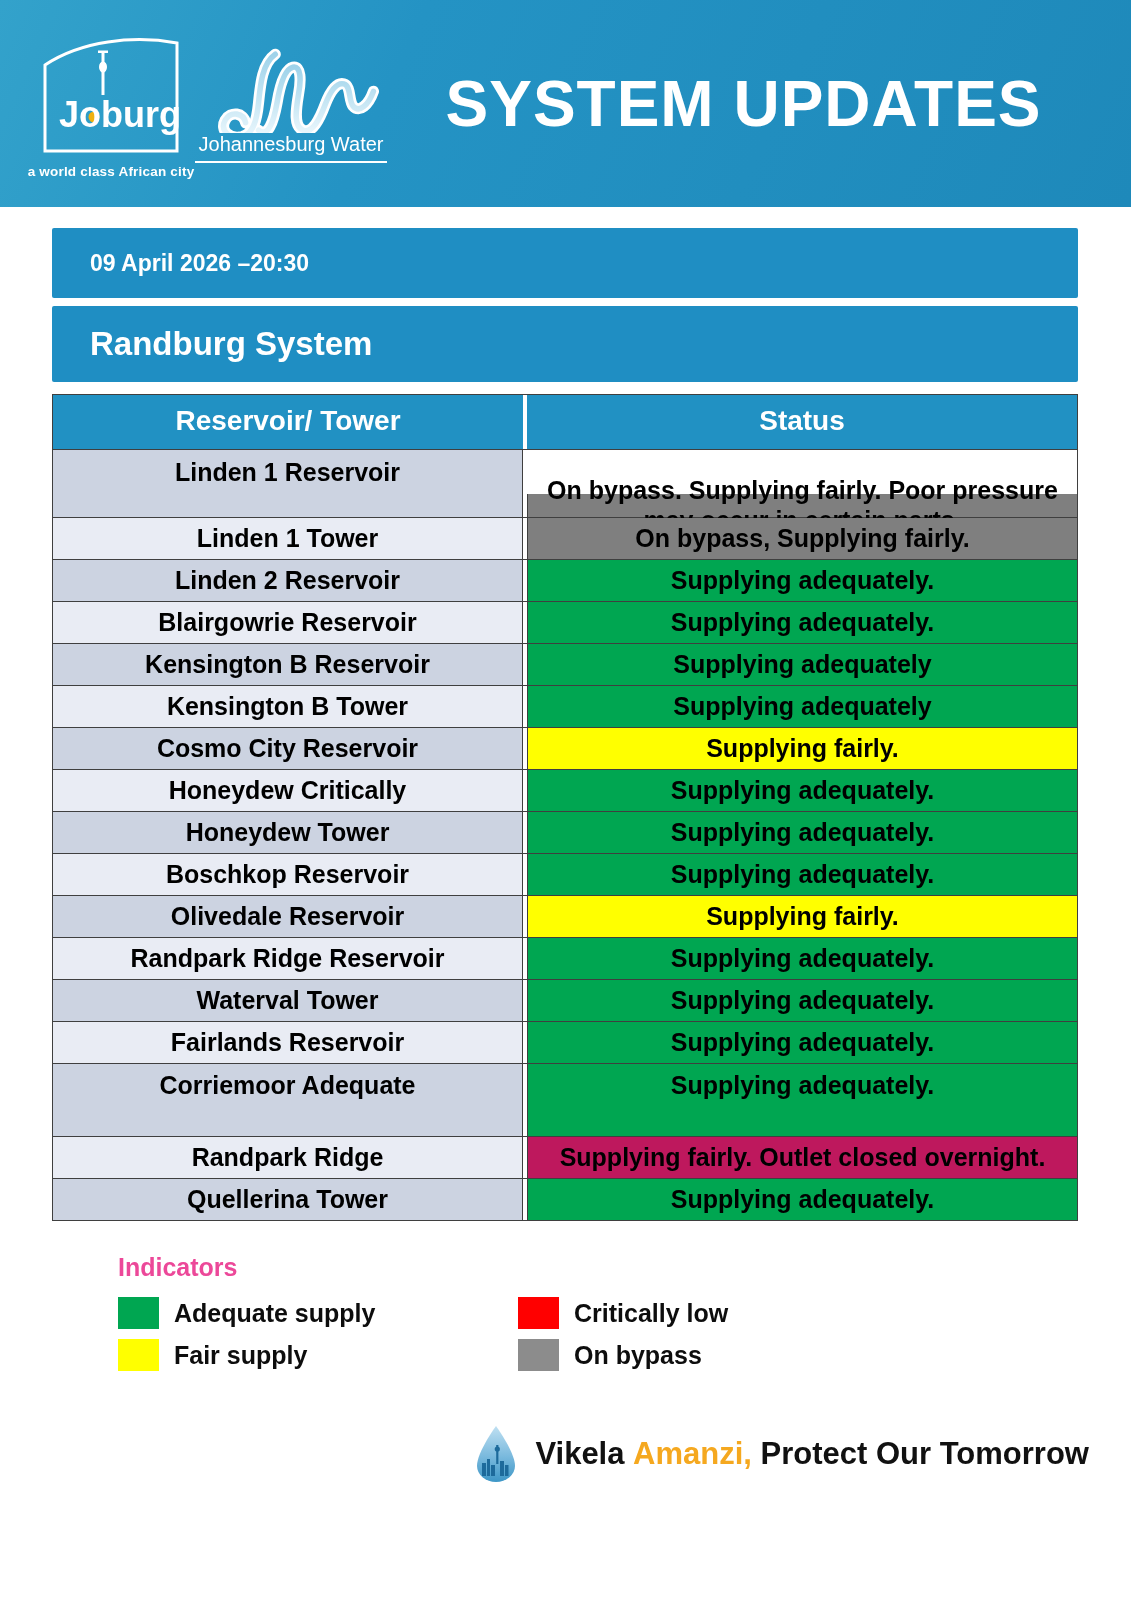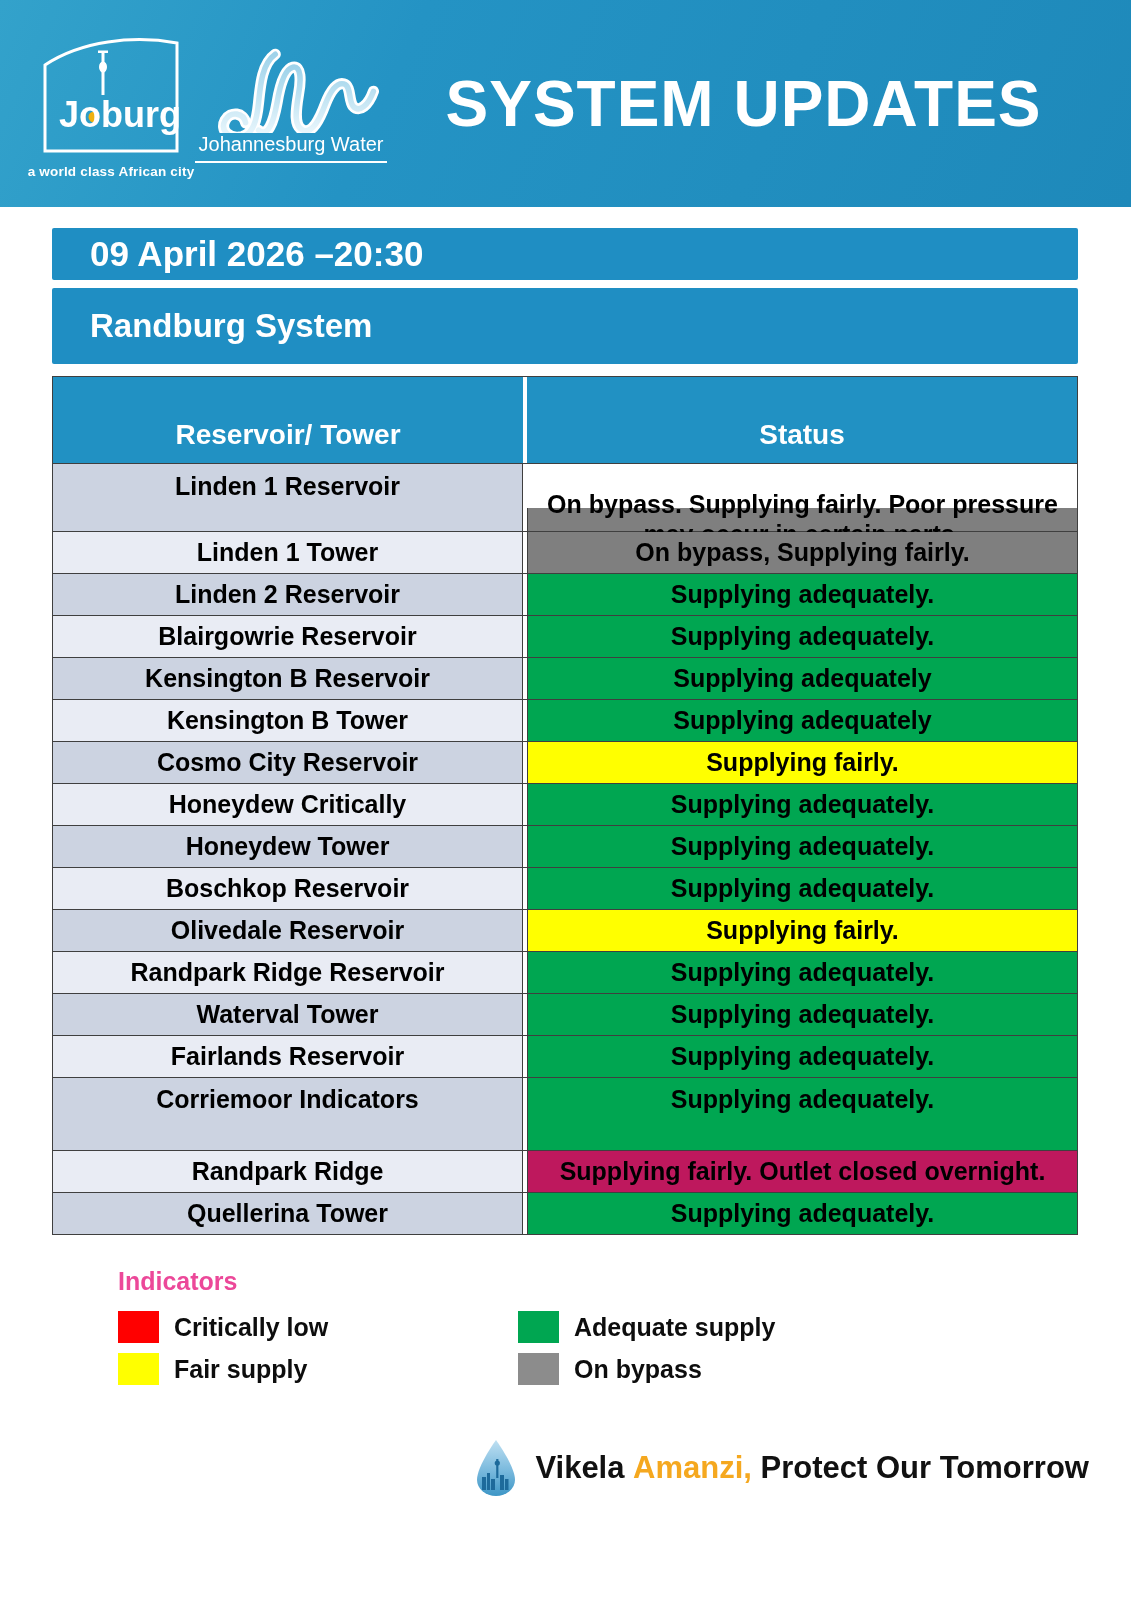"09 April 2026 –20:30" .bar-date { font-size: 35px -> 23px; height: 52px -> 70px }
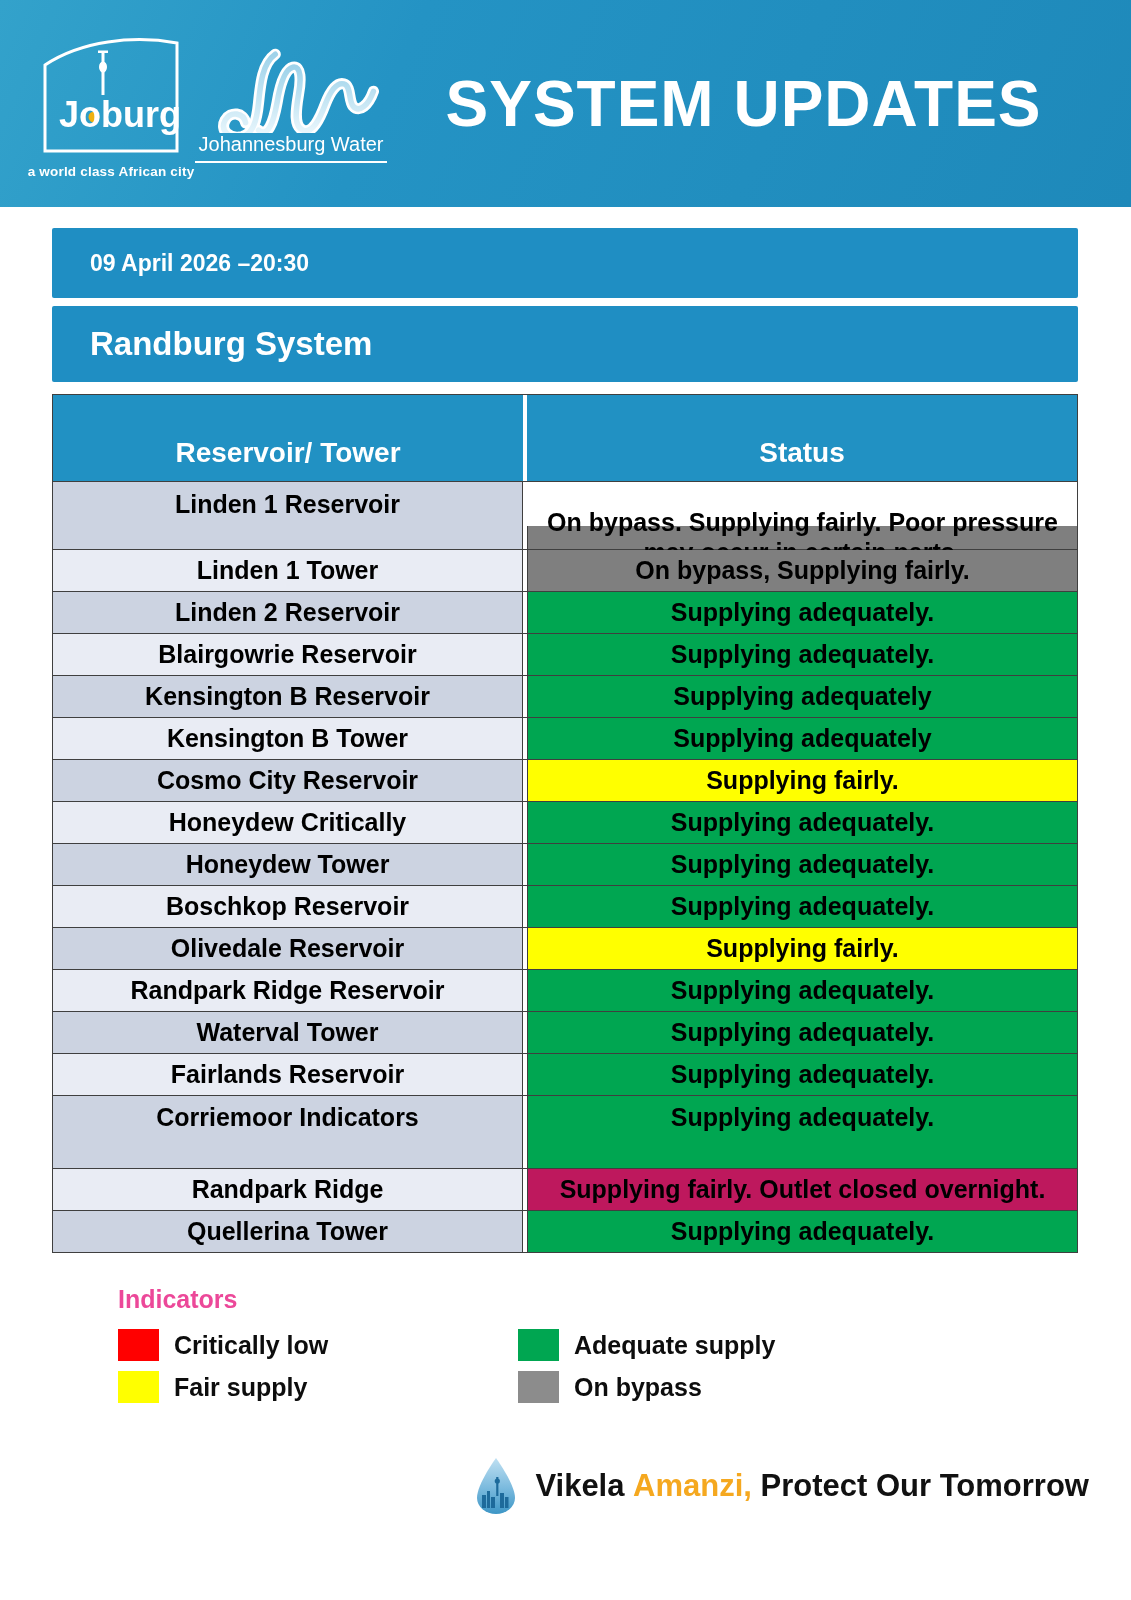"Reservoir/ Tower" .thead { height: 86px -> 54px }
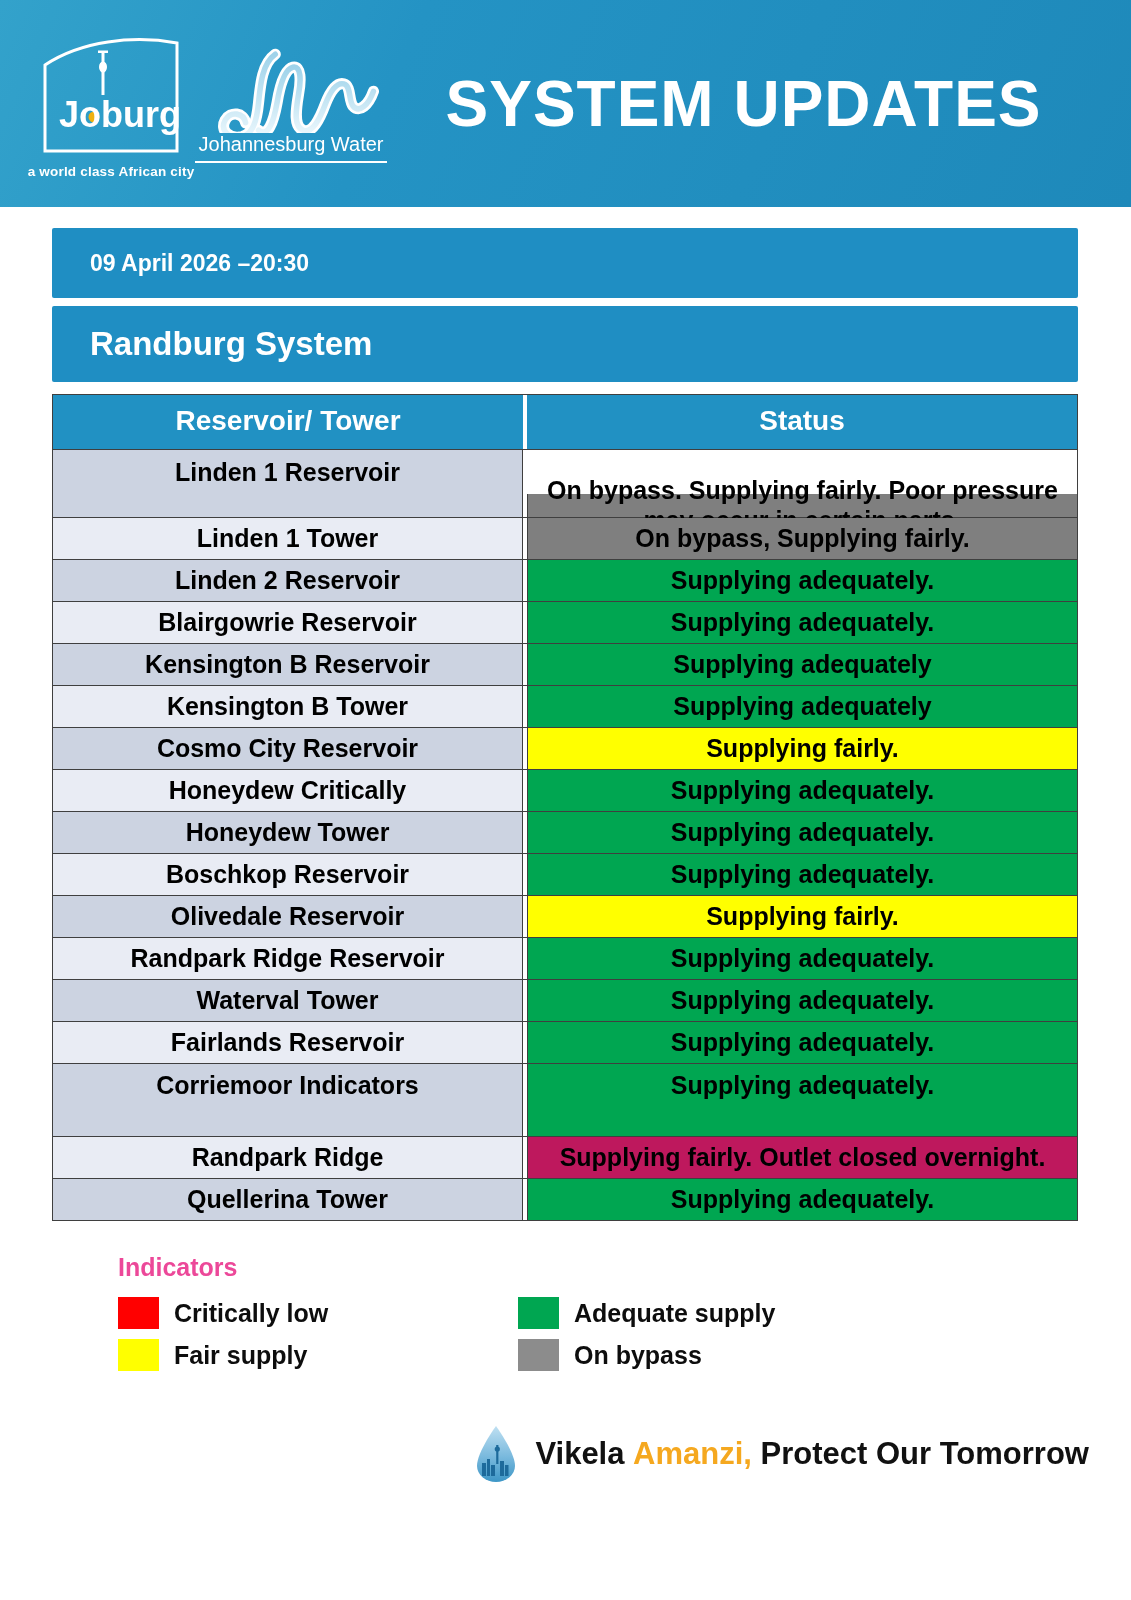"Corriemoor Indicators" div.cell { text: Indicators -> Adequate }
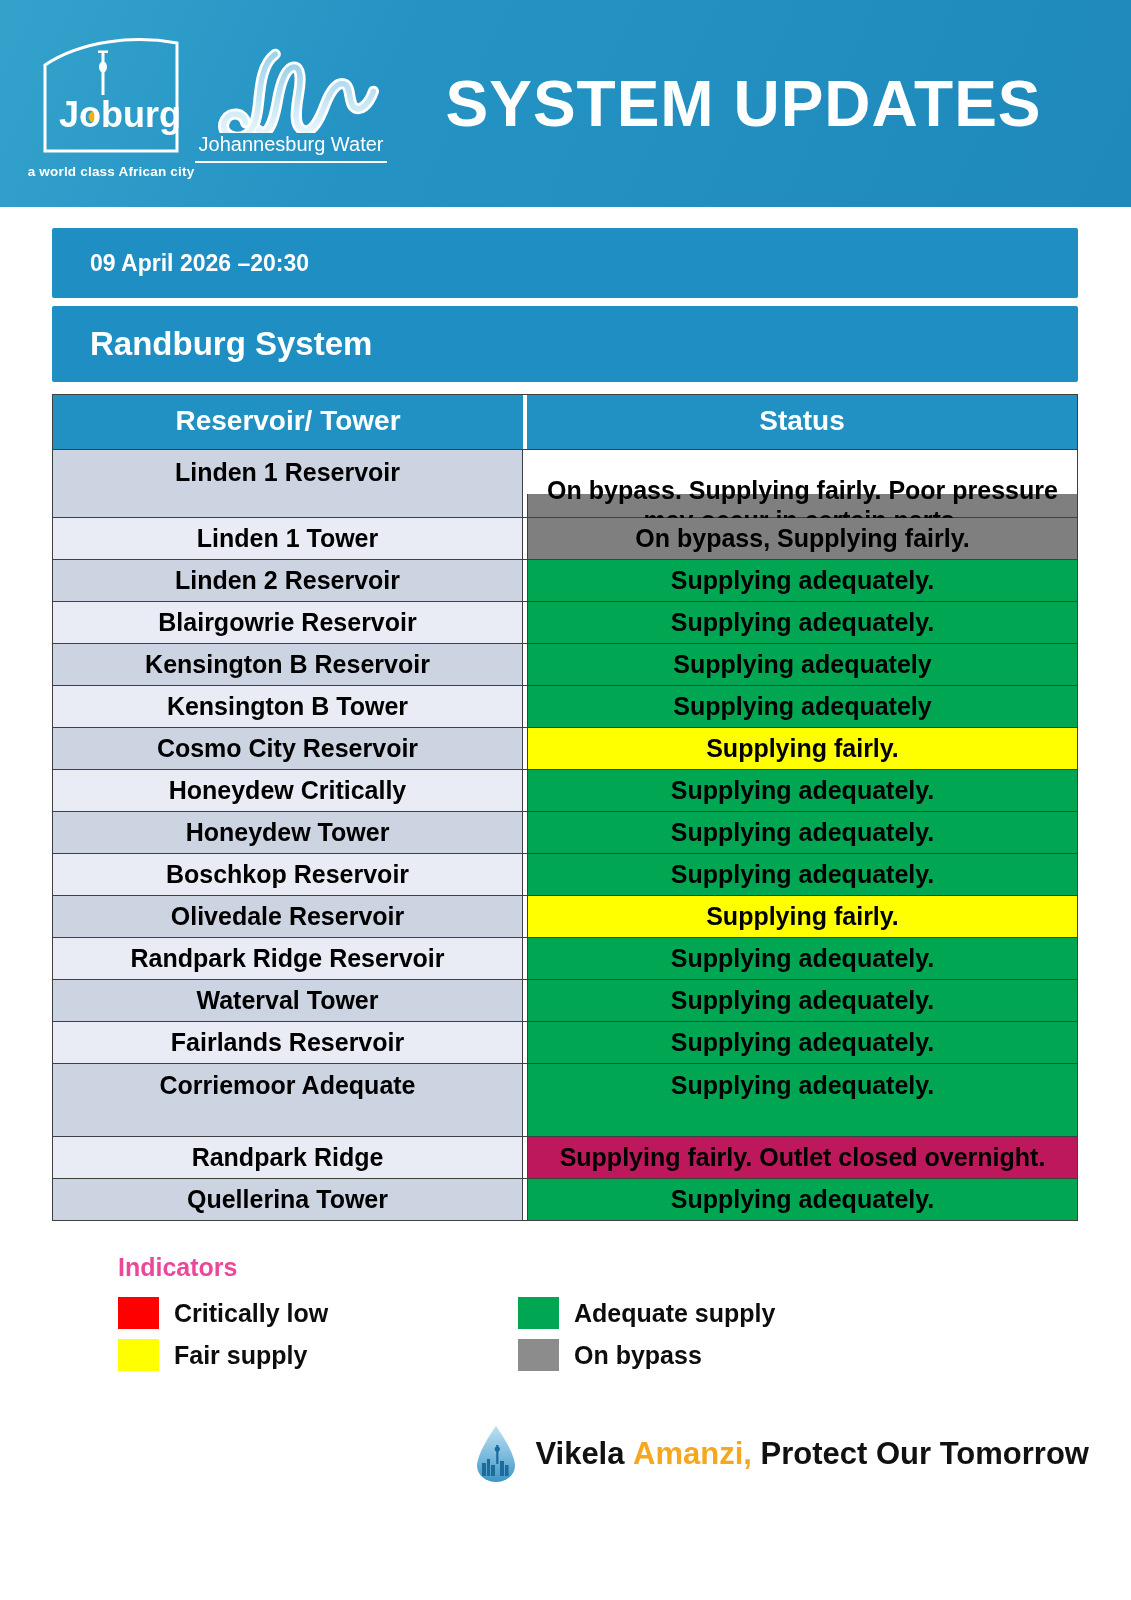"Critically low" div.legend-item { order: before "Adequate supply" -> after "Adequate supply" }
